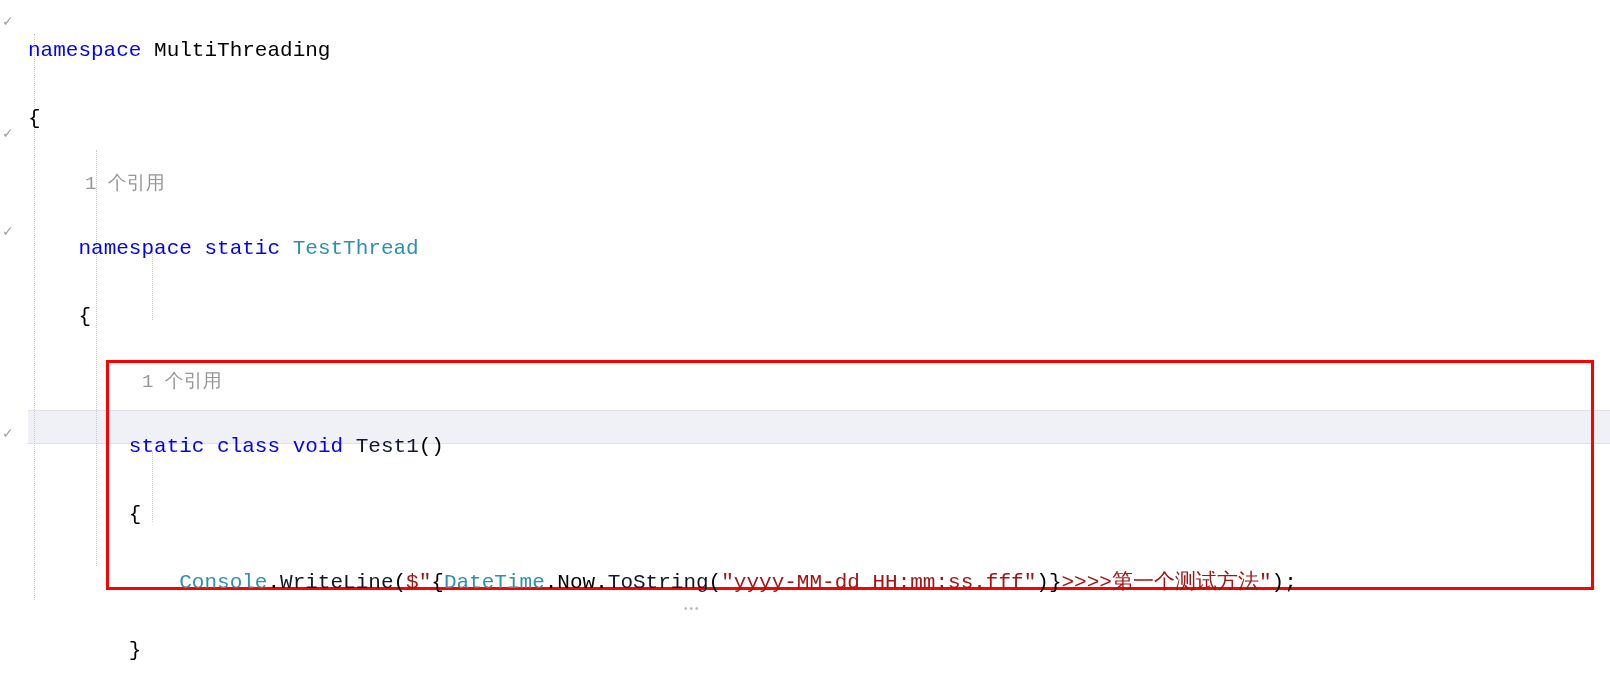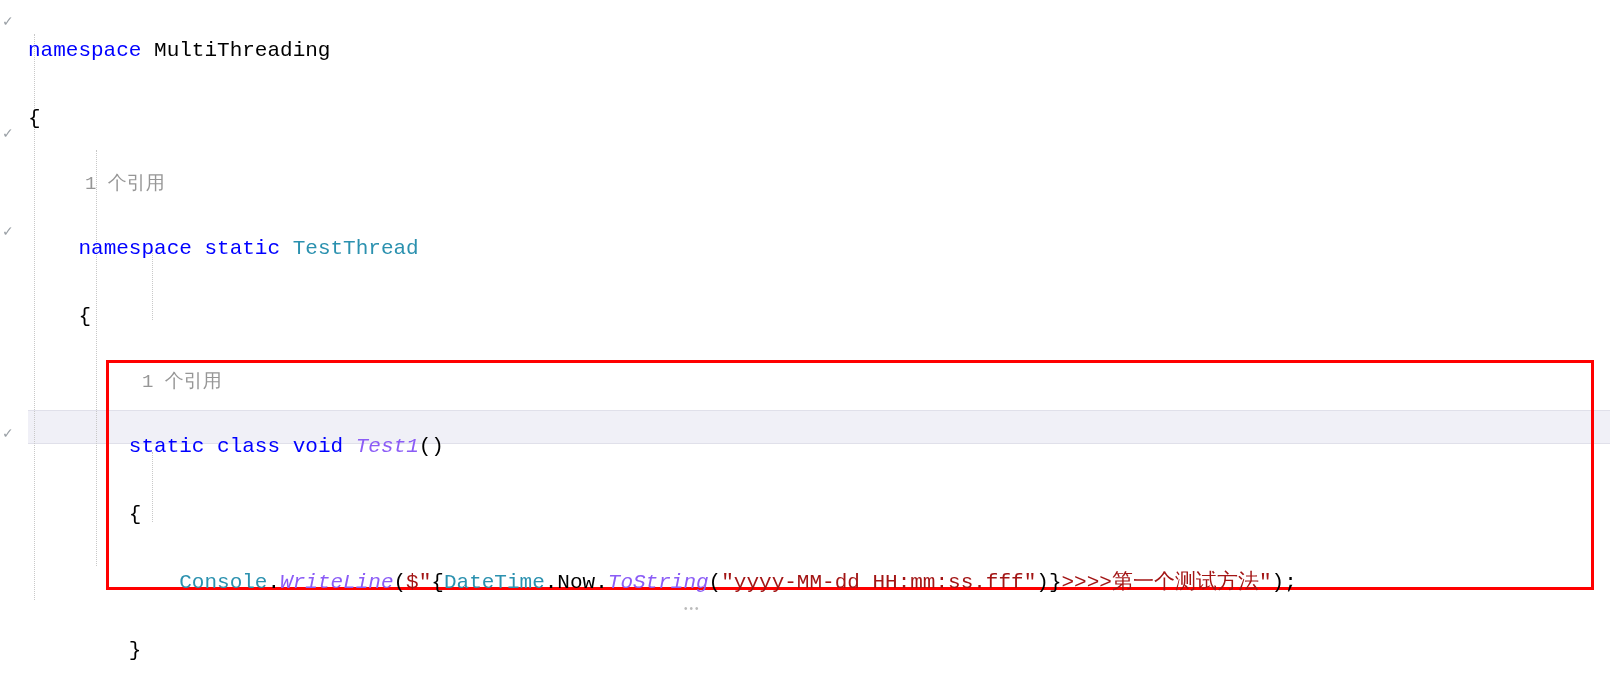"Test1" .method { color: #8b5cf6 -> #0f172a; font-style: italic -> none }
